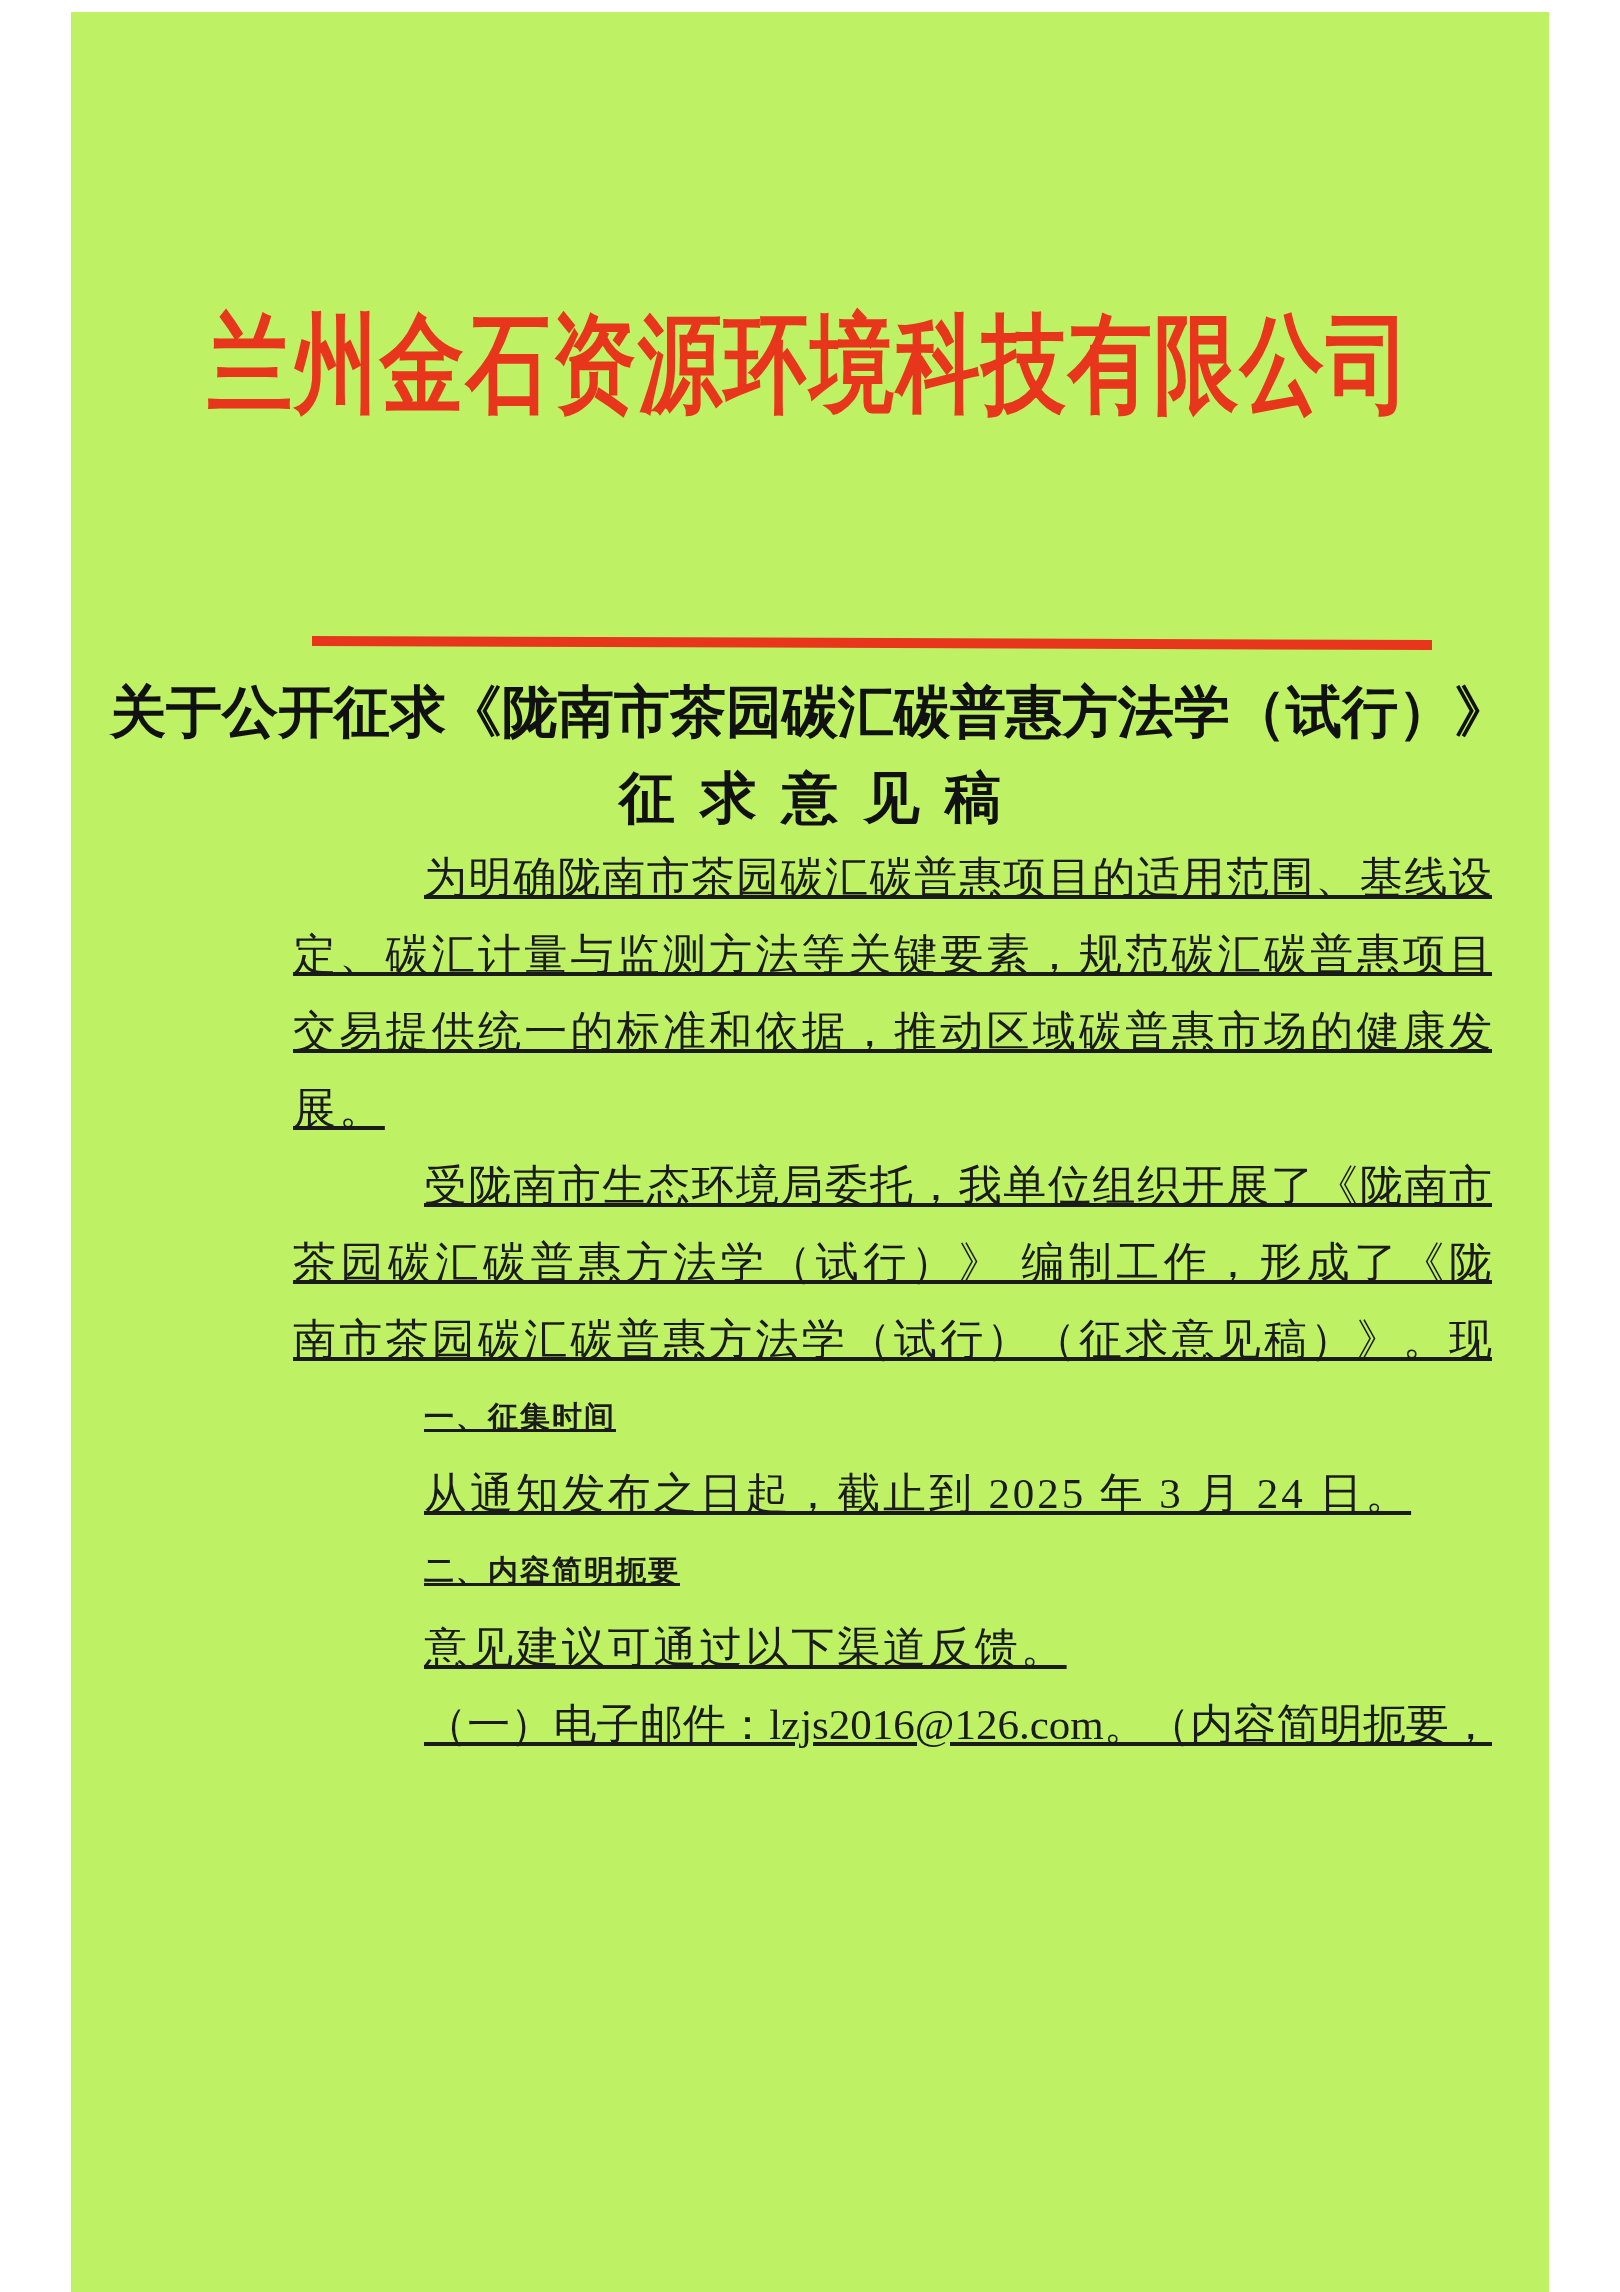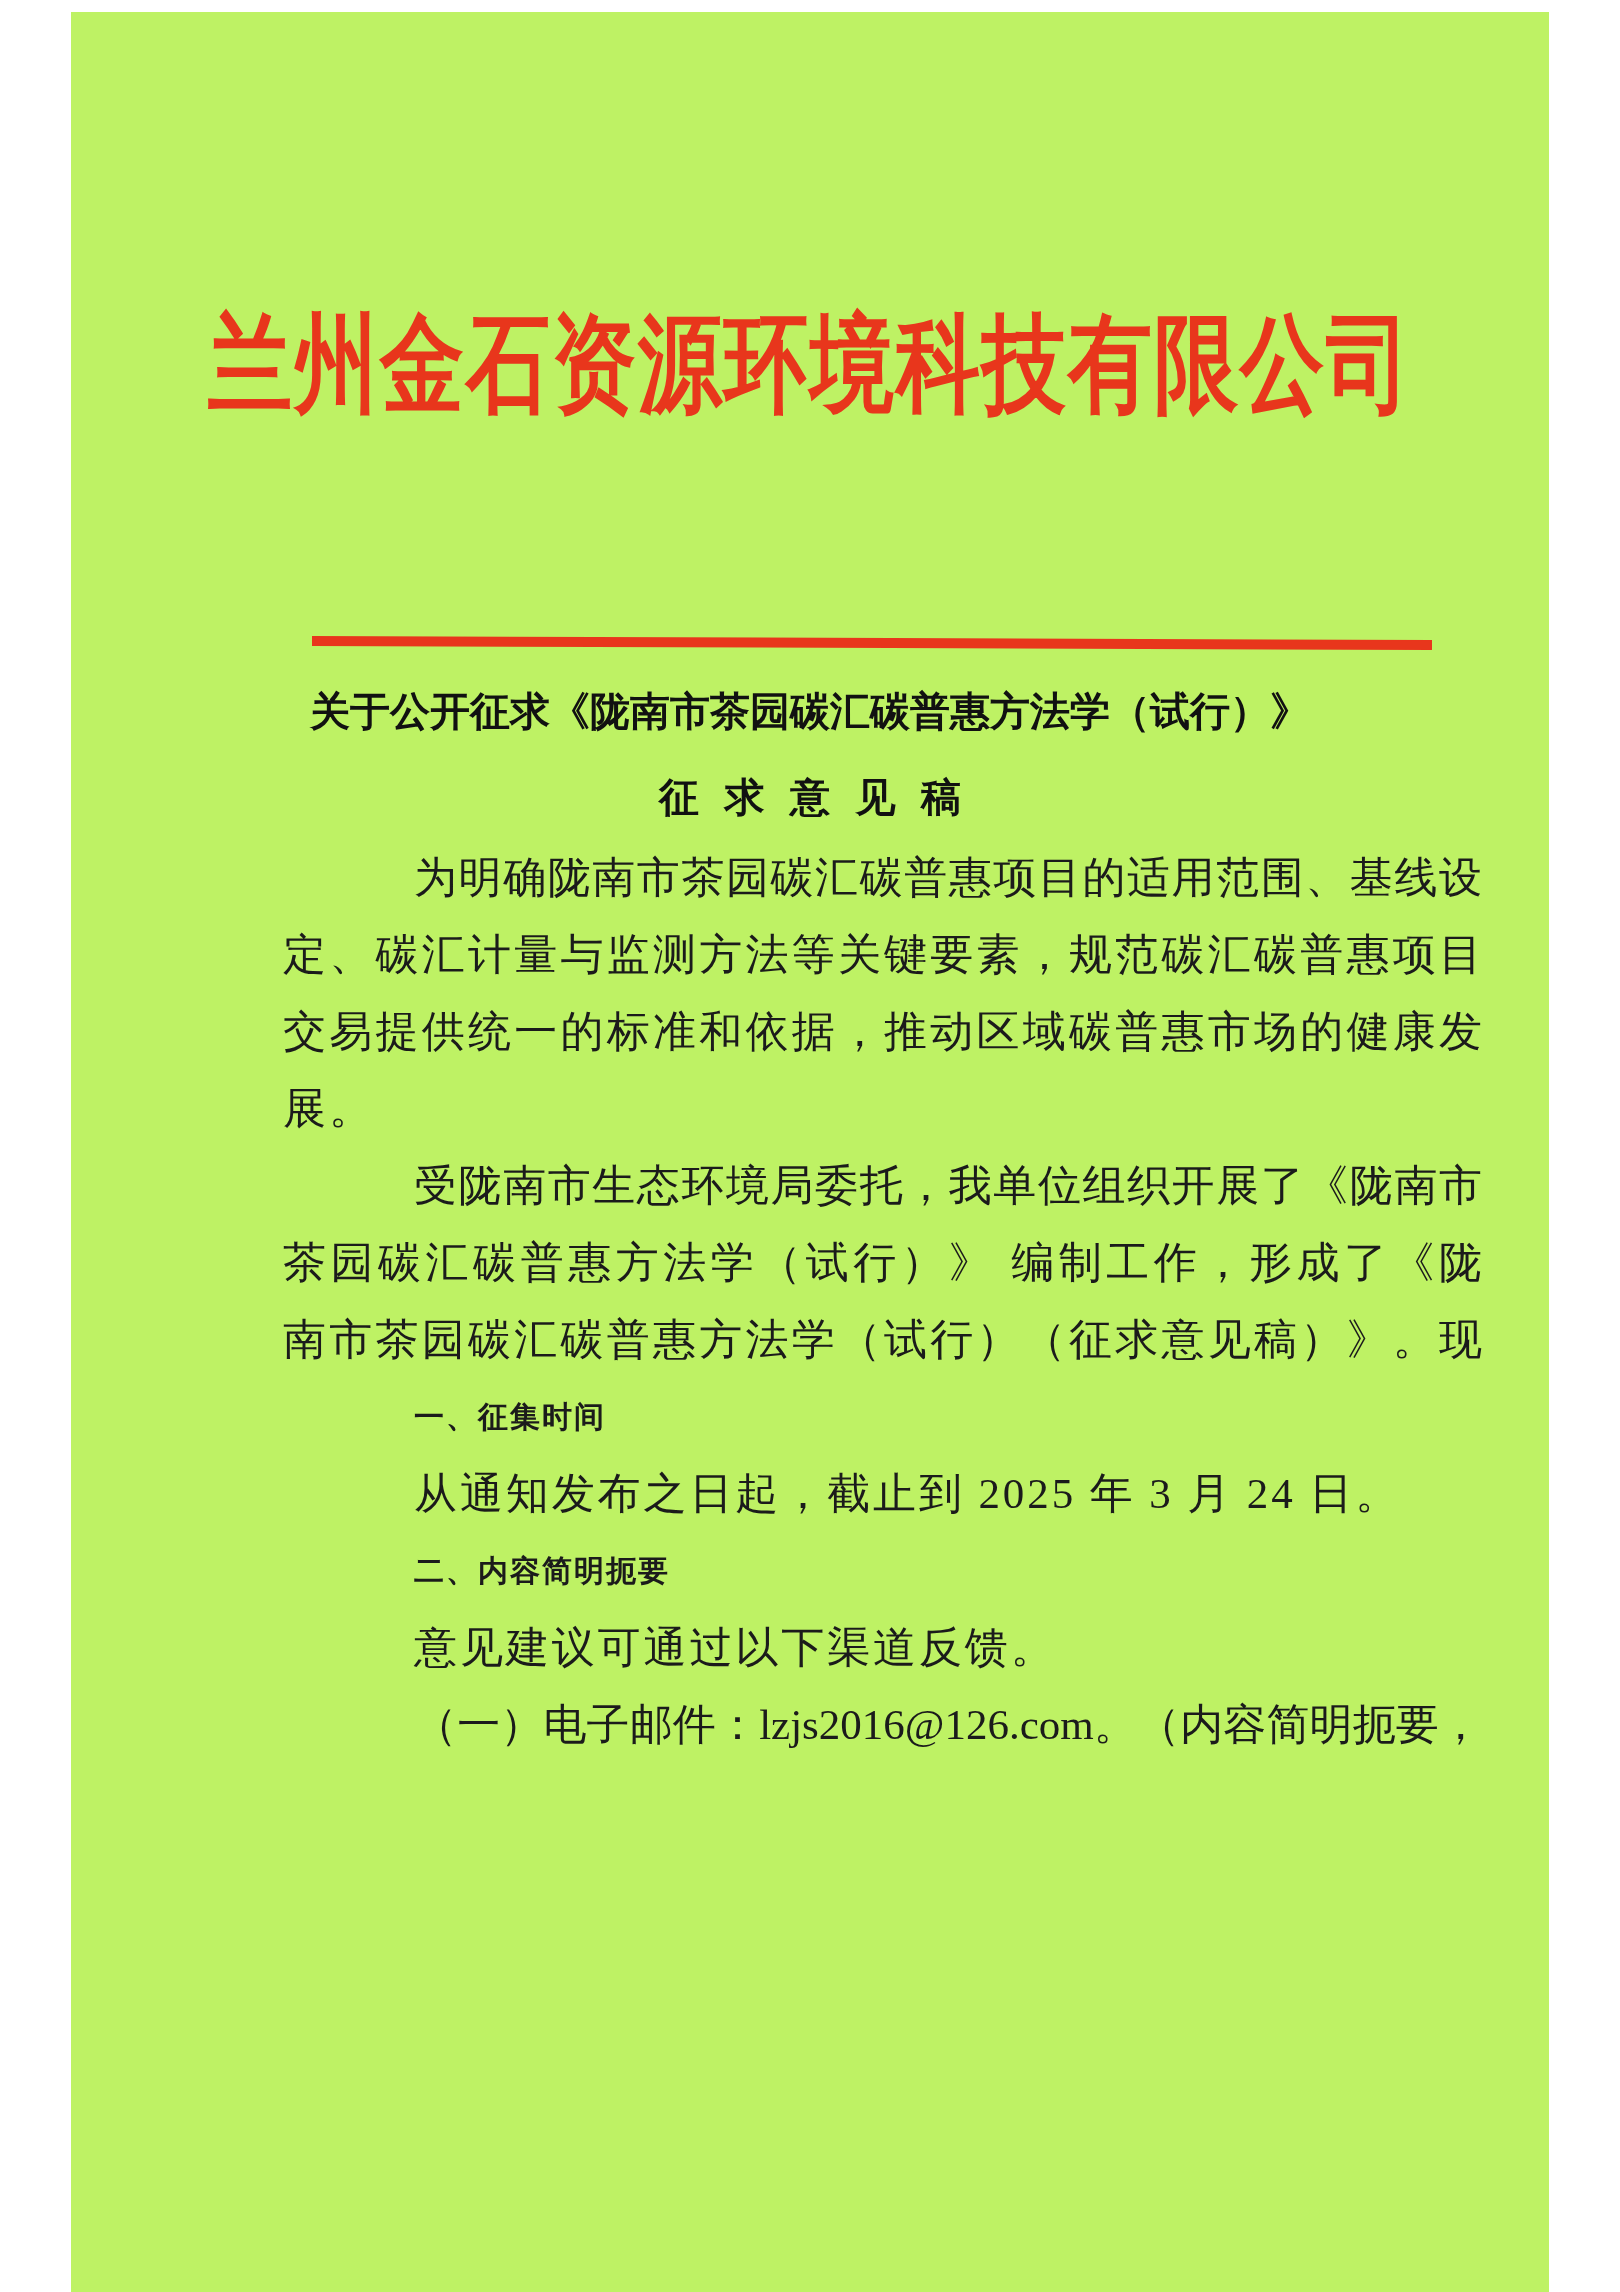"关于公开征求《陇南市茶园碳汇碳普惠方法学（试行）》" .title { font-size: 40px -> 56px }
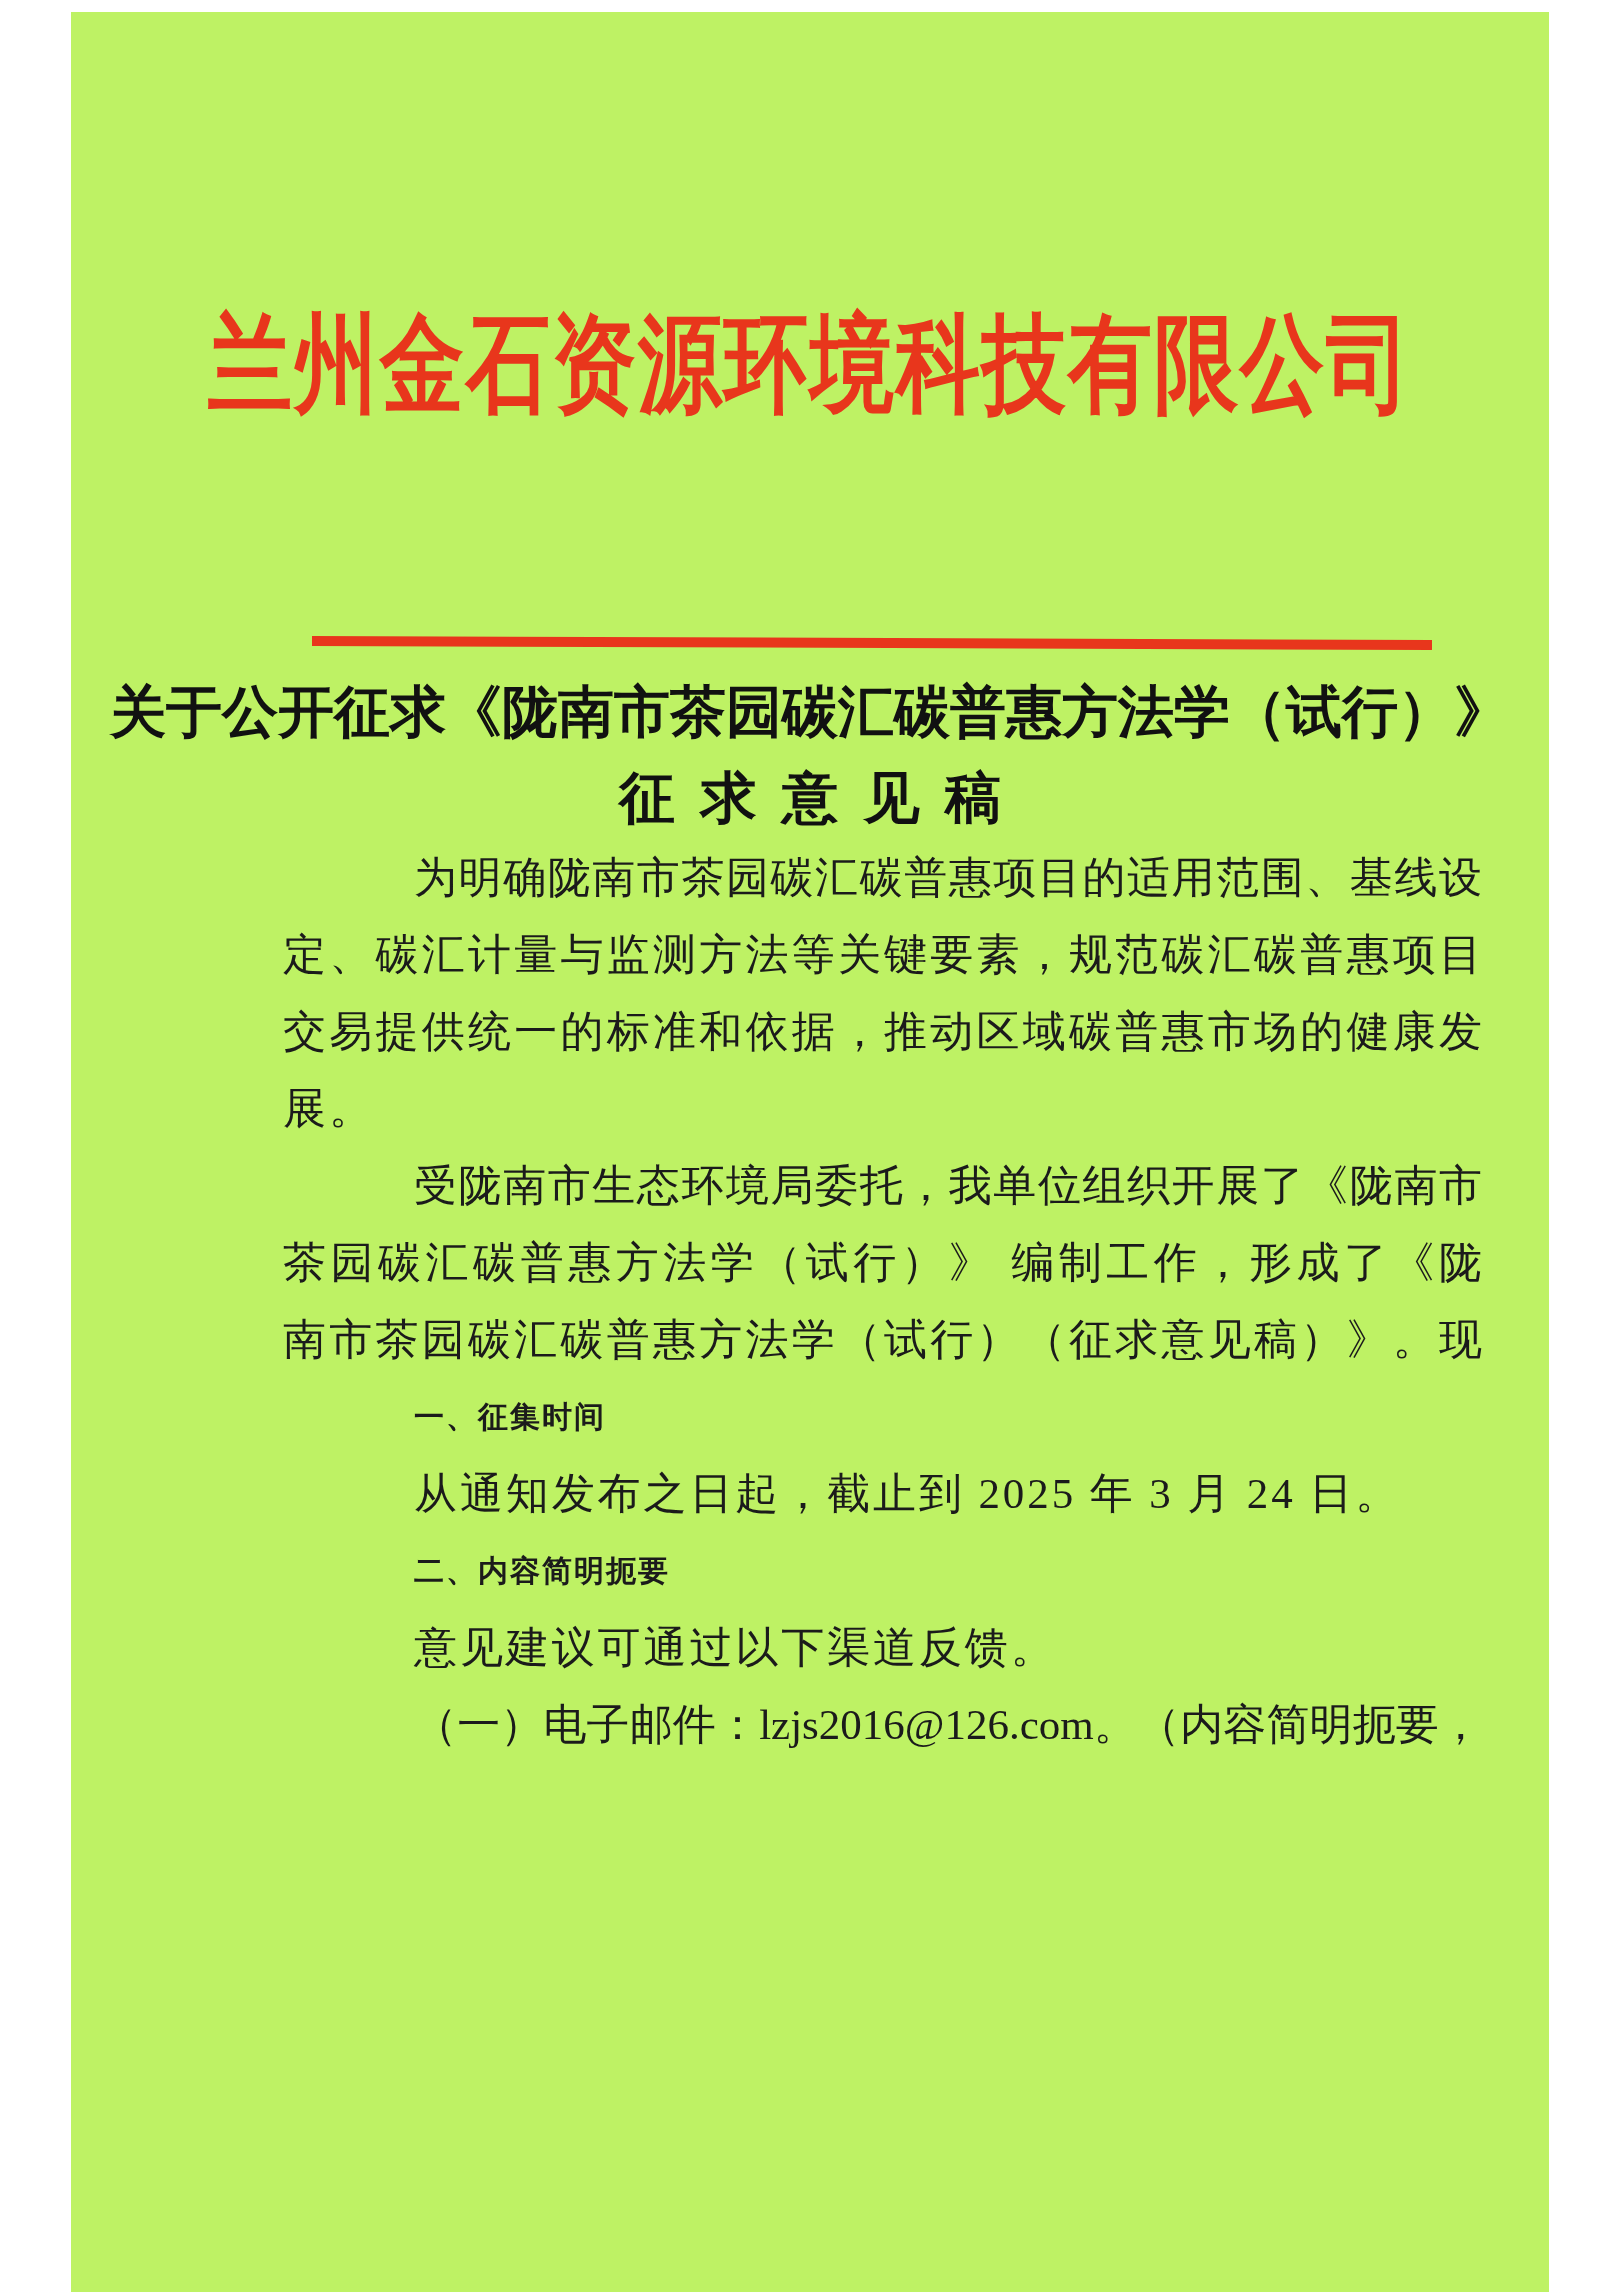"为明确陇南市茶园碳汇碳普惠项目的适用范围、基线设" .body-text { left: 212px -> 222px; text-decoration: none -> underline }
